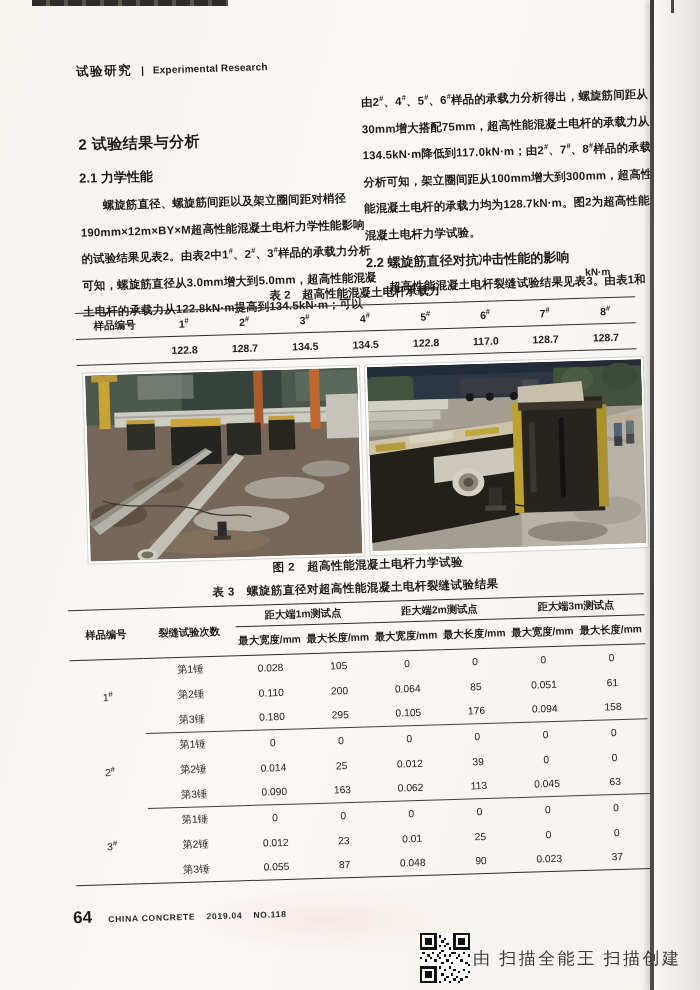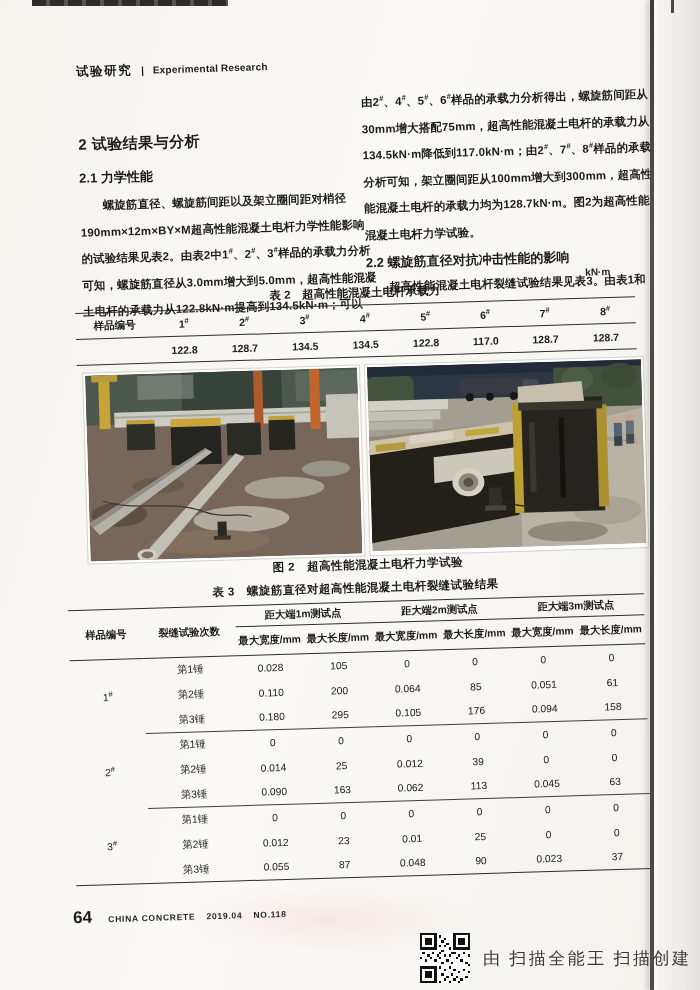"由 扫描全能王 扫描创建" .watermark { gap: 13px -> 3px }
